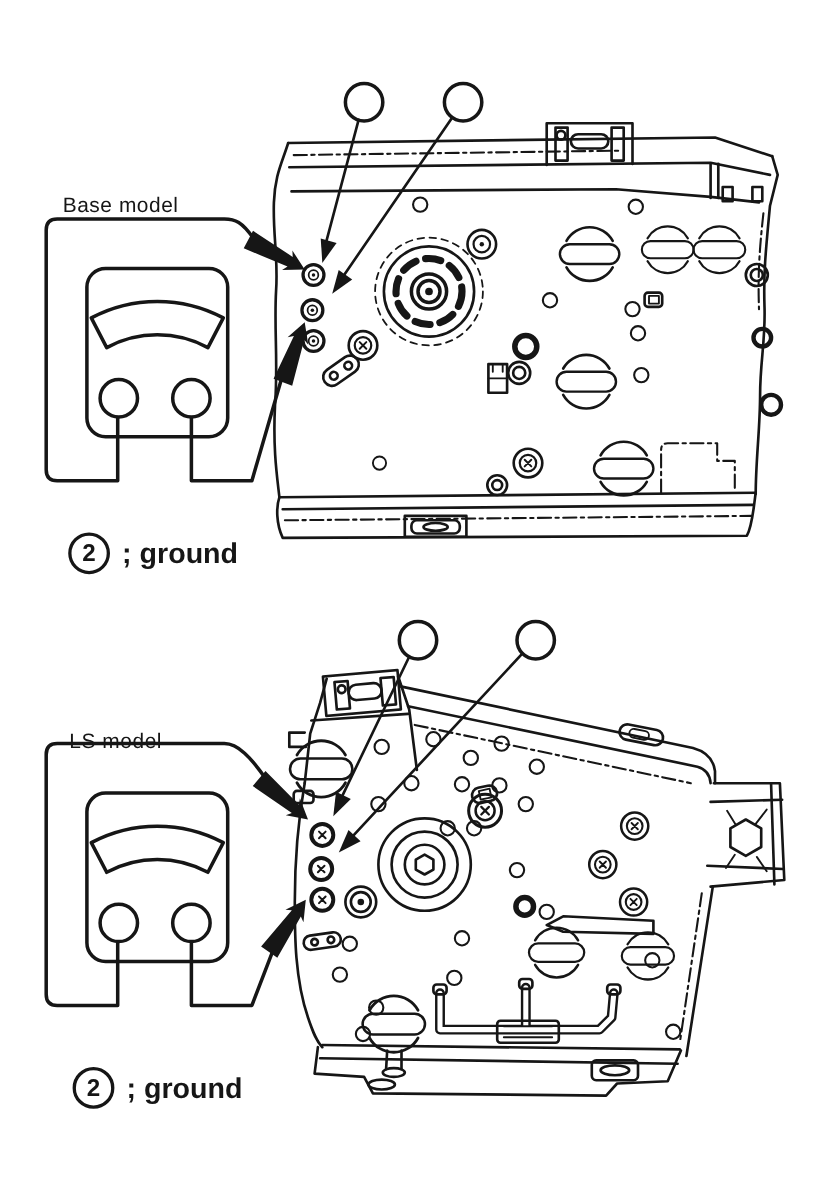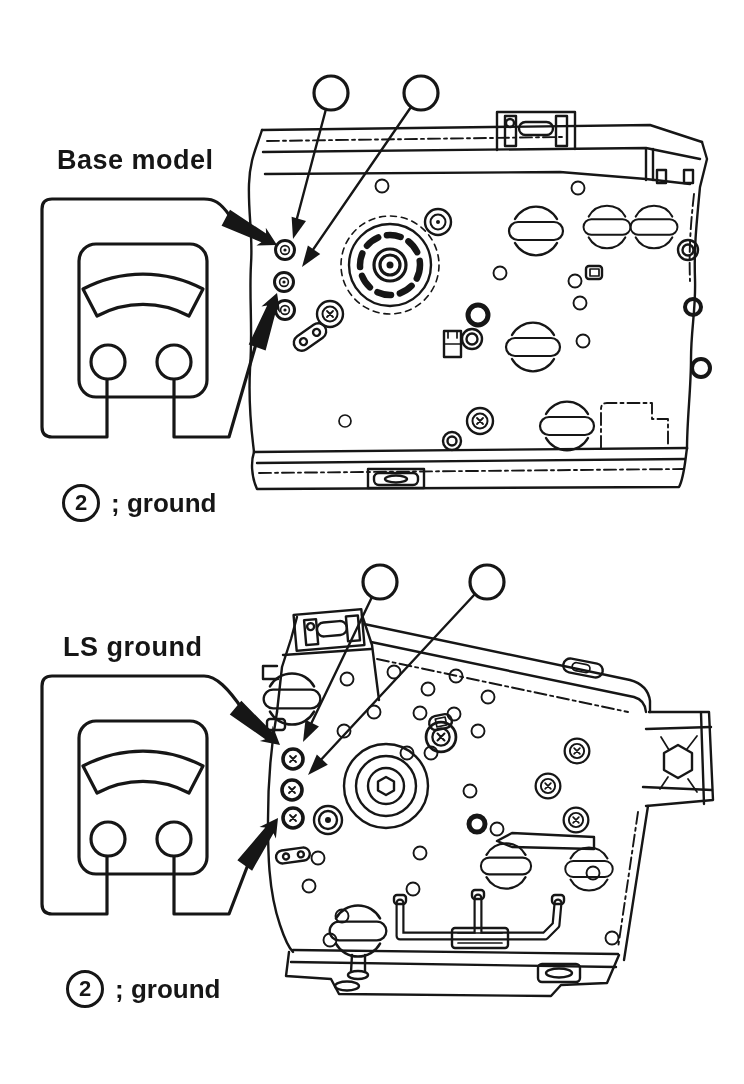"Base model" .model-label { font-size: 27px -> 19px; font-weight: 700 -> 400; margin-top: none -> 32px }
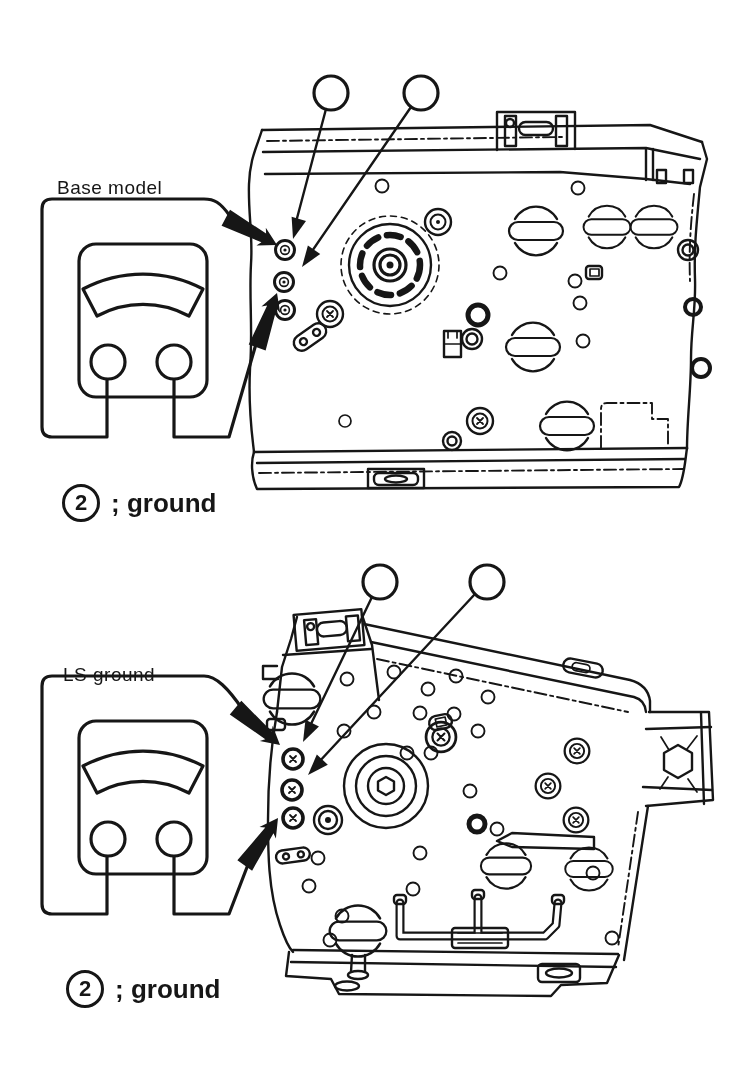"LS ground" div.model-label { text: ground -> model }
